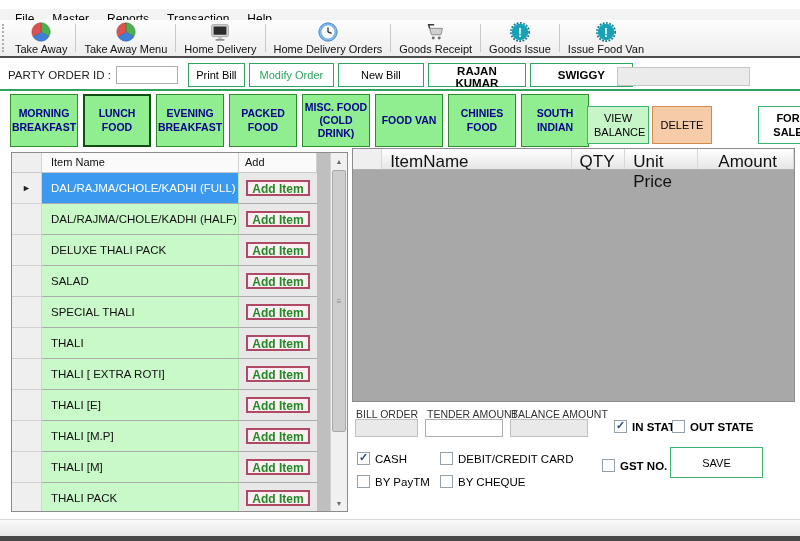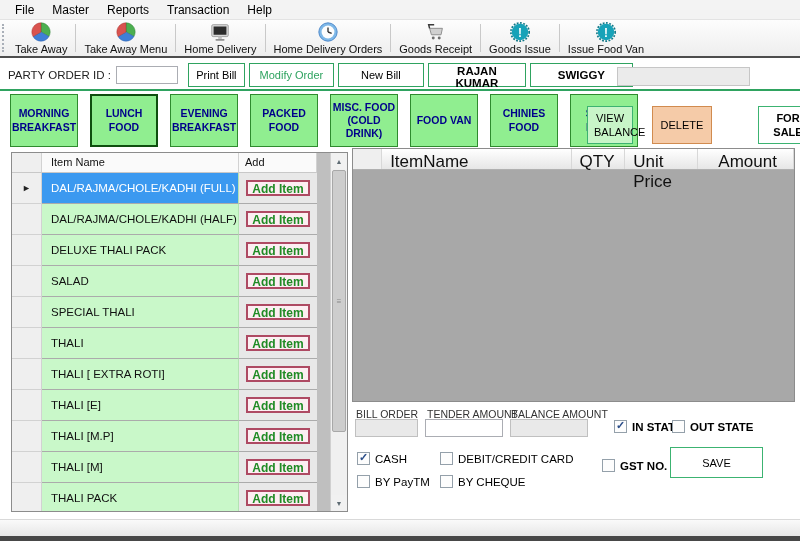"File" .menubar { top: 0 -> 9px }
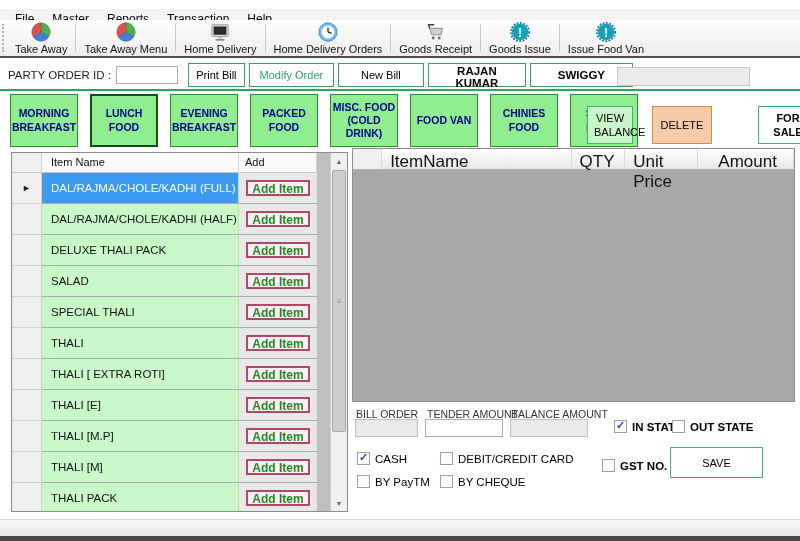"MORNING BREAKFAST" .catrow { gap: 12px -> 5px }
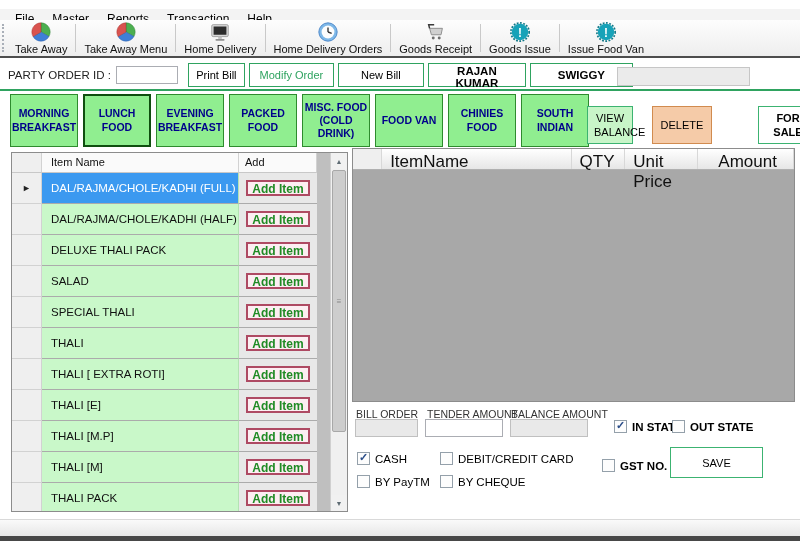"VIEW BALANCE" .view-balance { width: 46px -> 62px }
